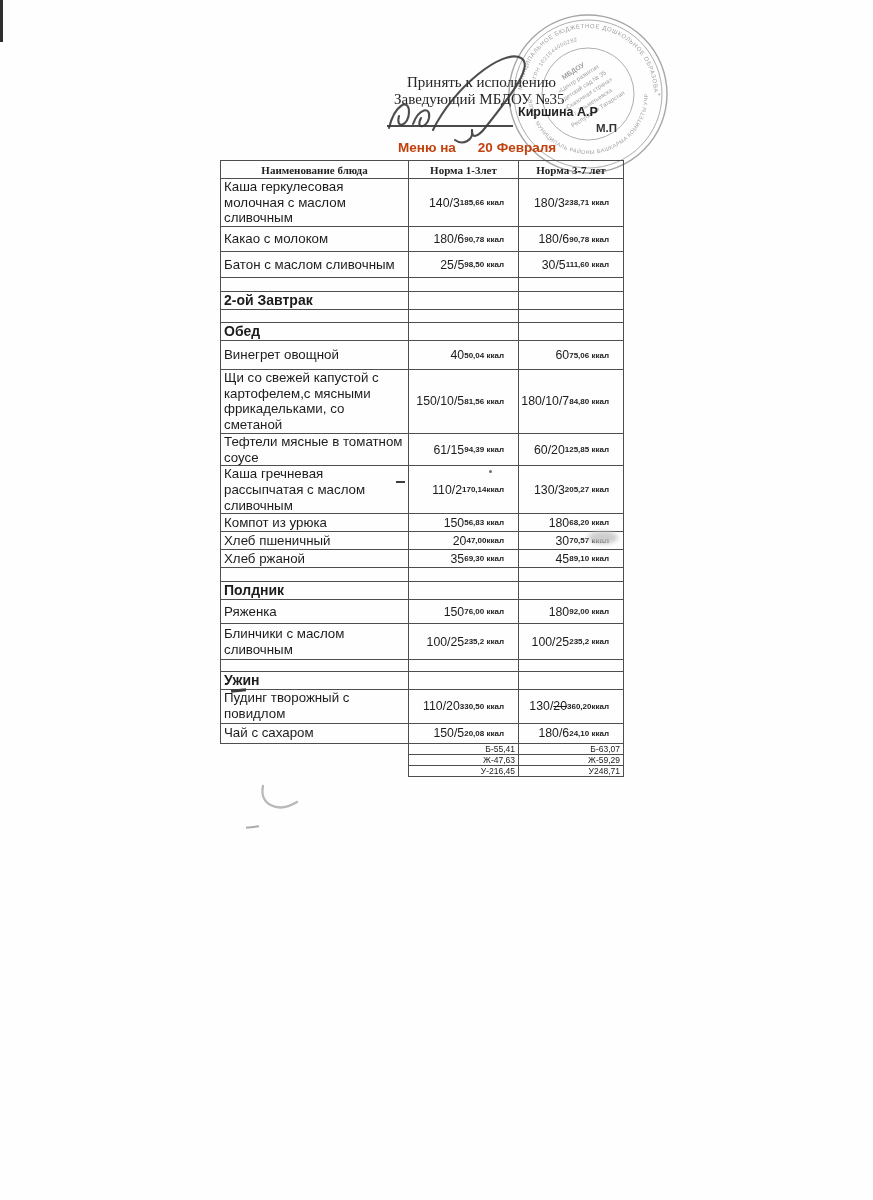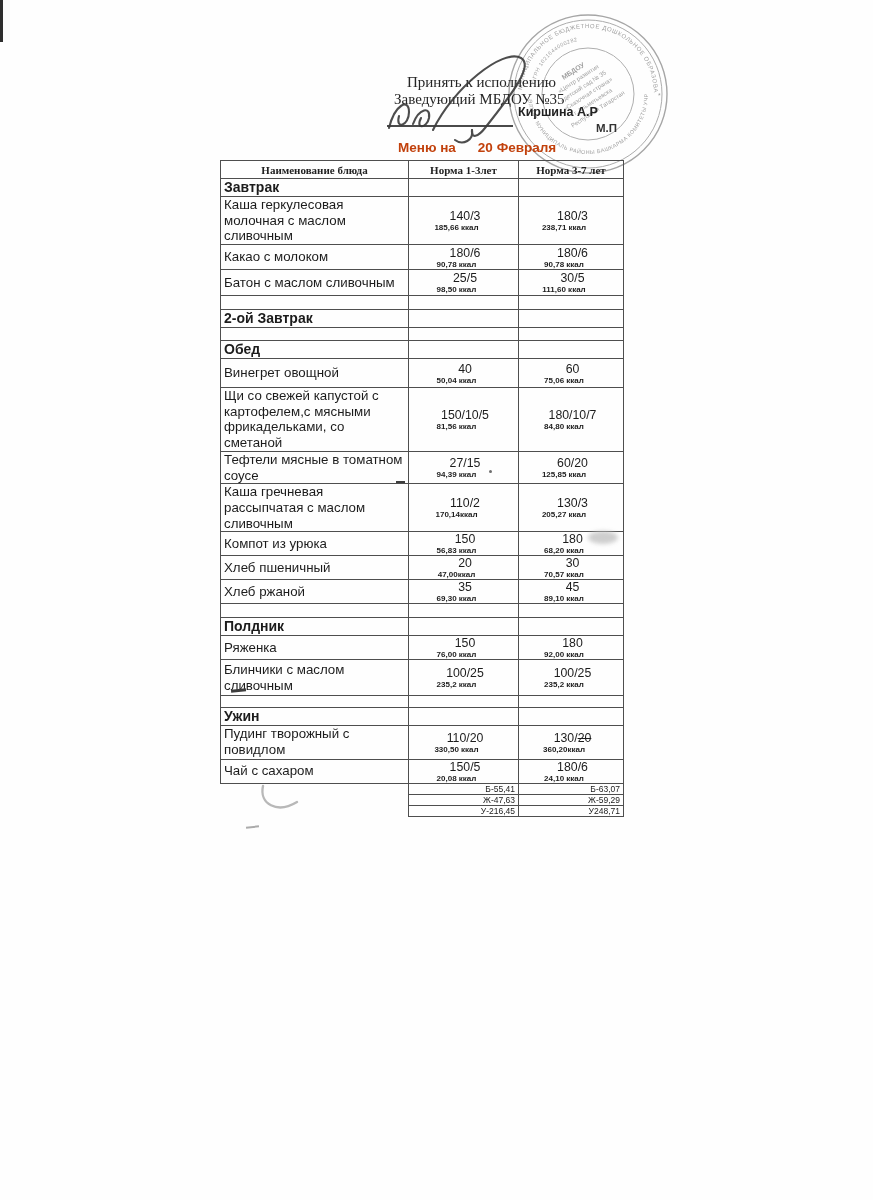"Завтрак" tr.r-section { html: <tr> <td>Завтрак</td> <td></td> <td></td> </tr> -> none }
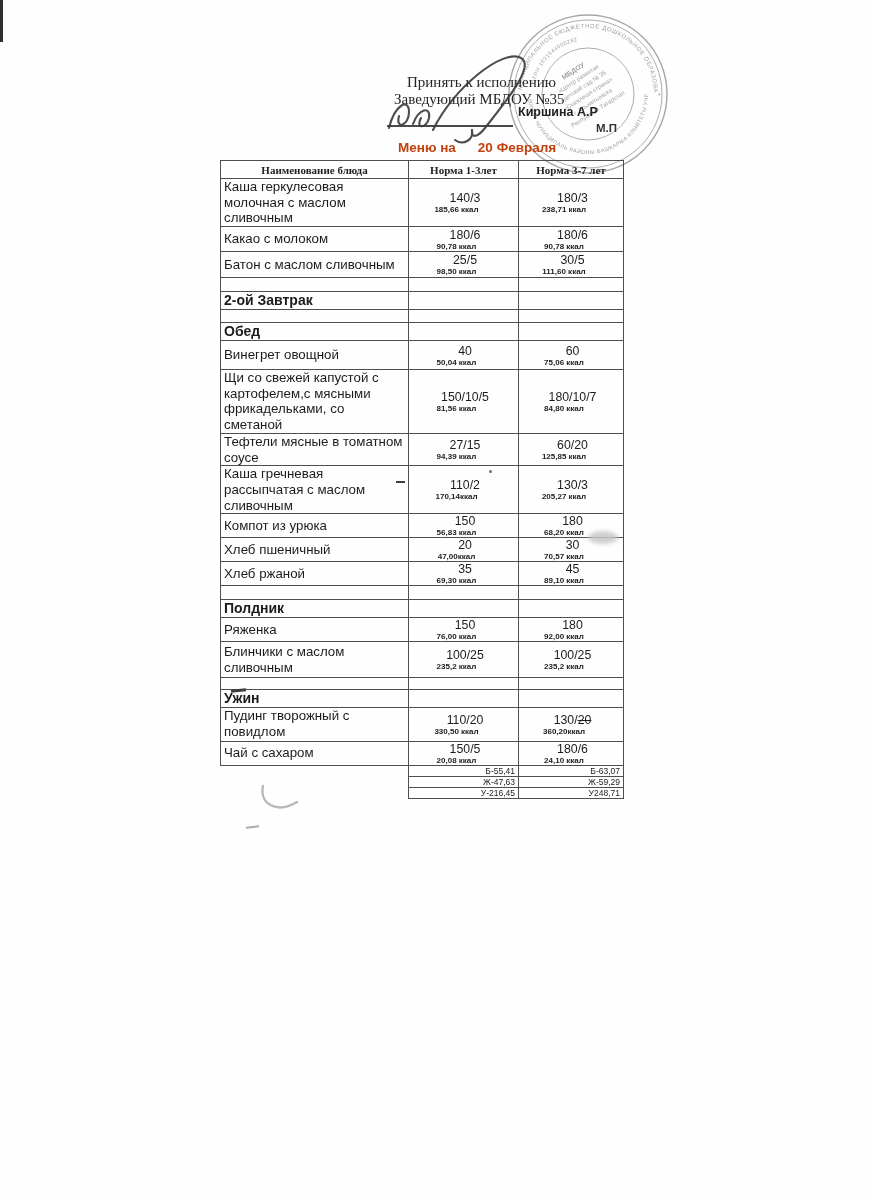"140/3" .cw { flex-direction: column -> none }
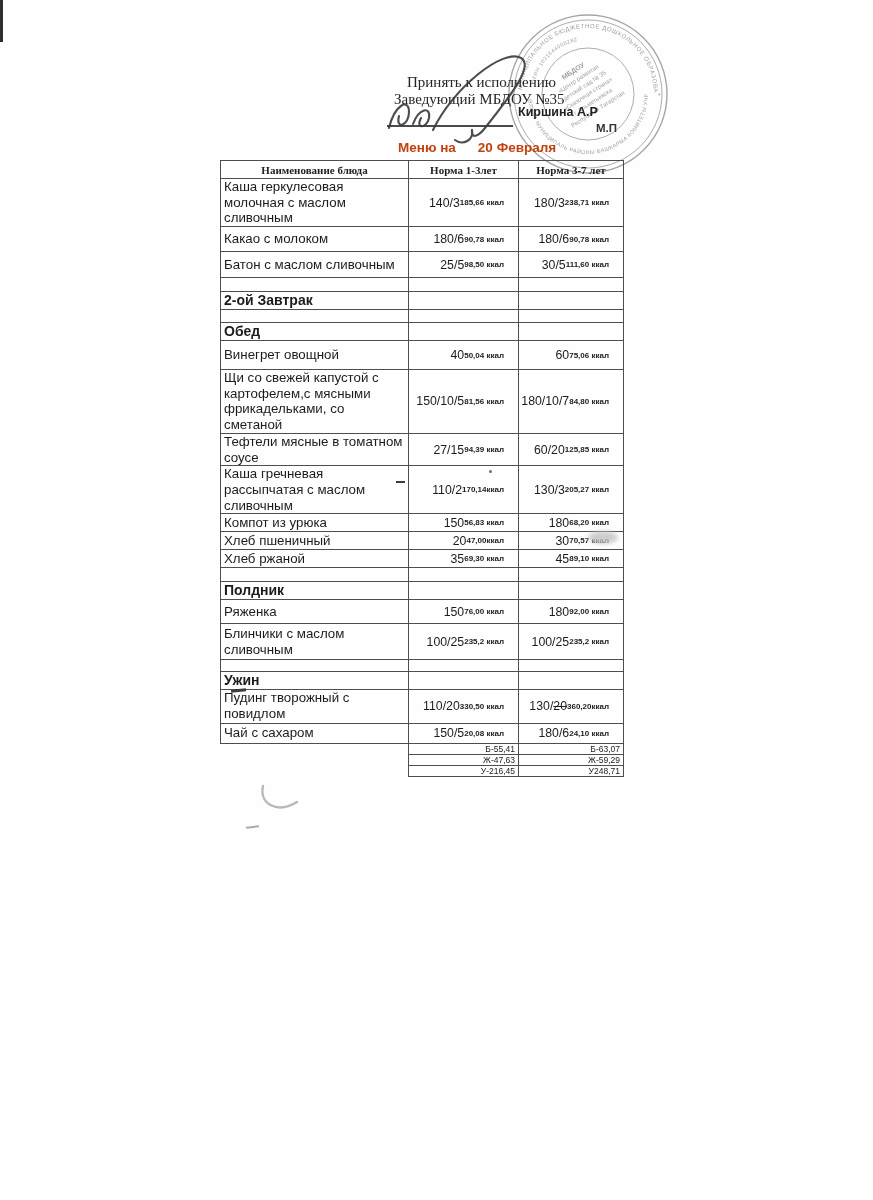"27/15" span.portion { text: 27/15 -> 61/15 }
